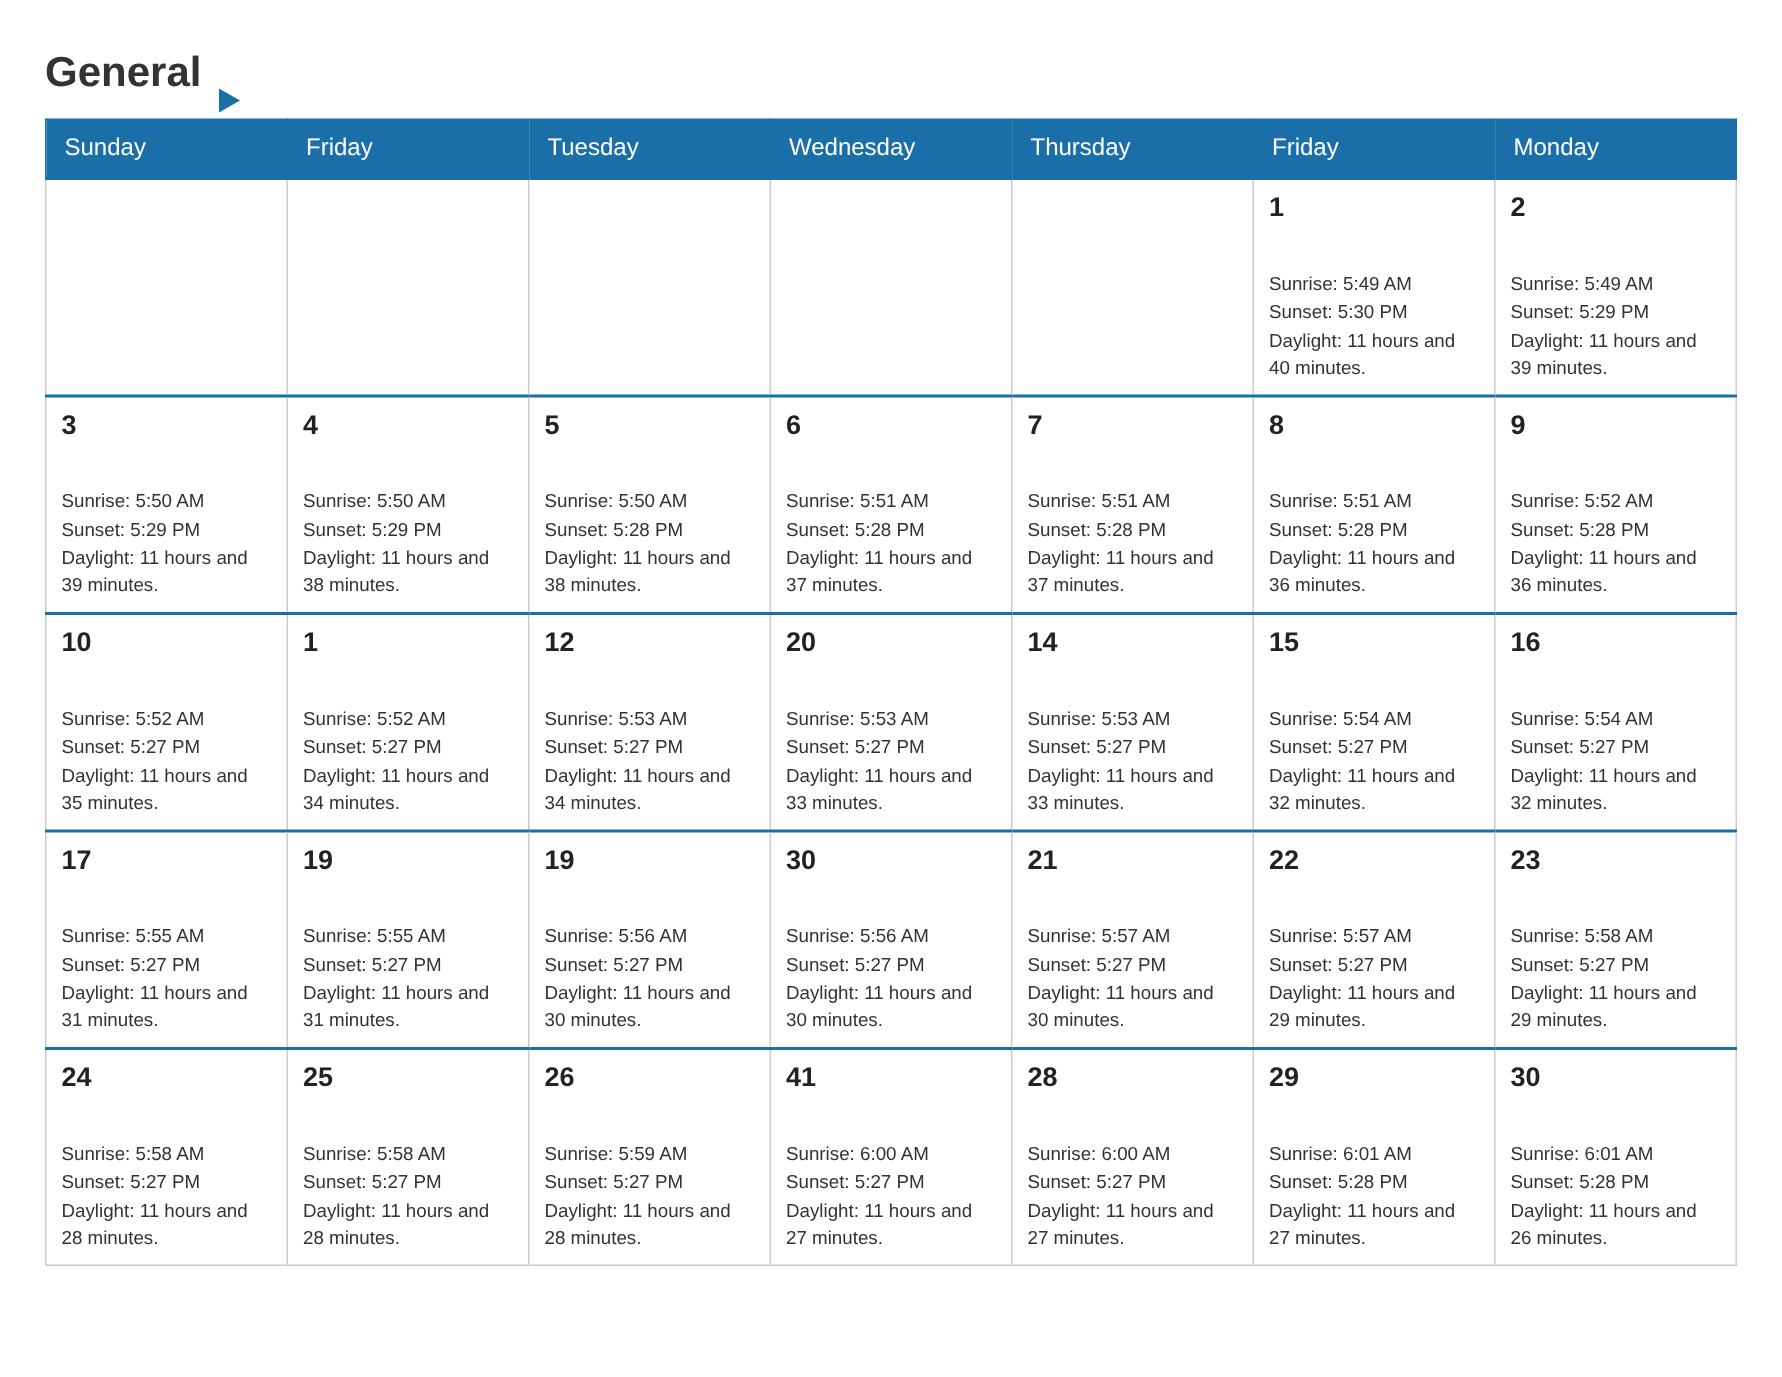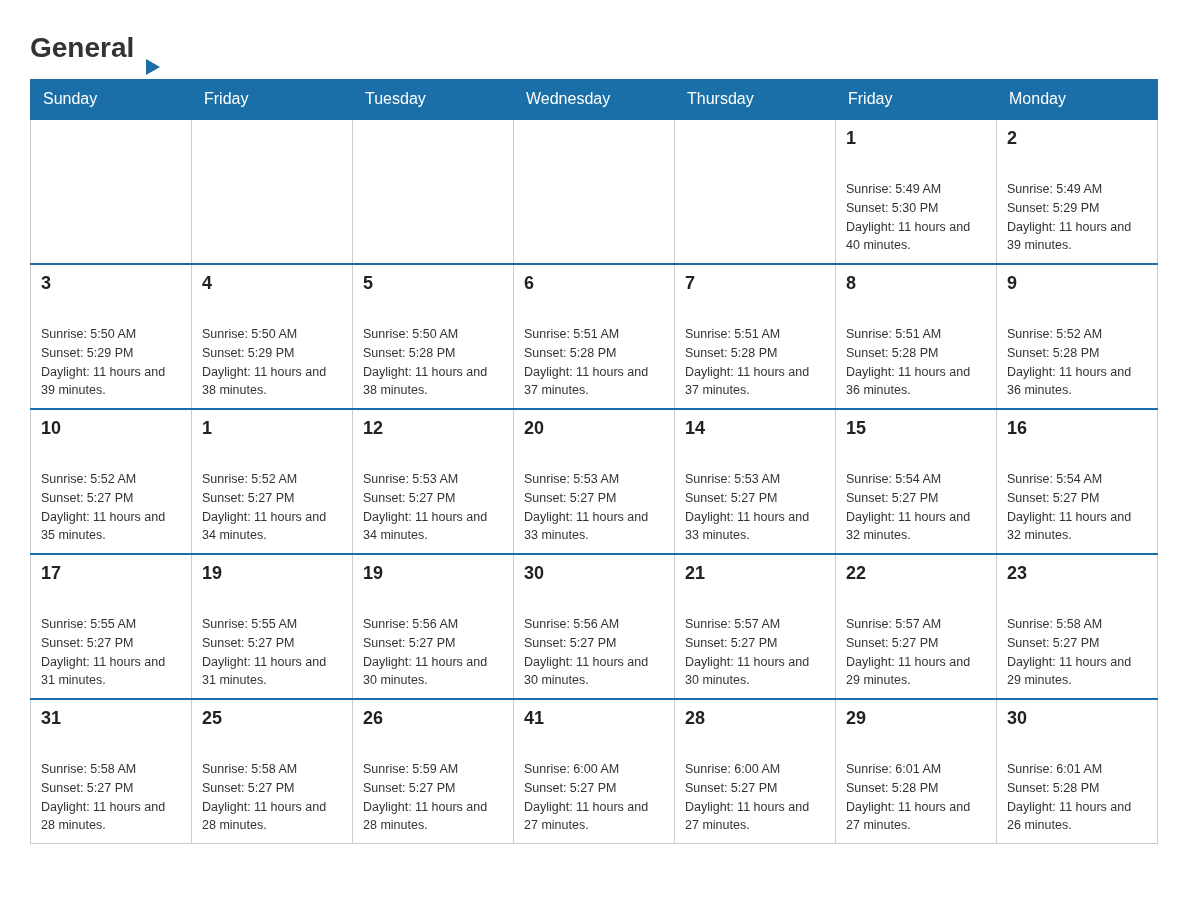"31" div.day-number { text: 31 -> 24 }
